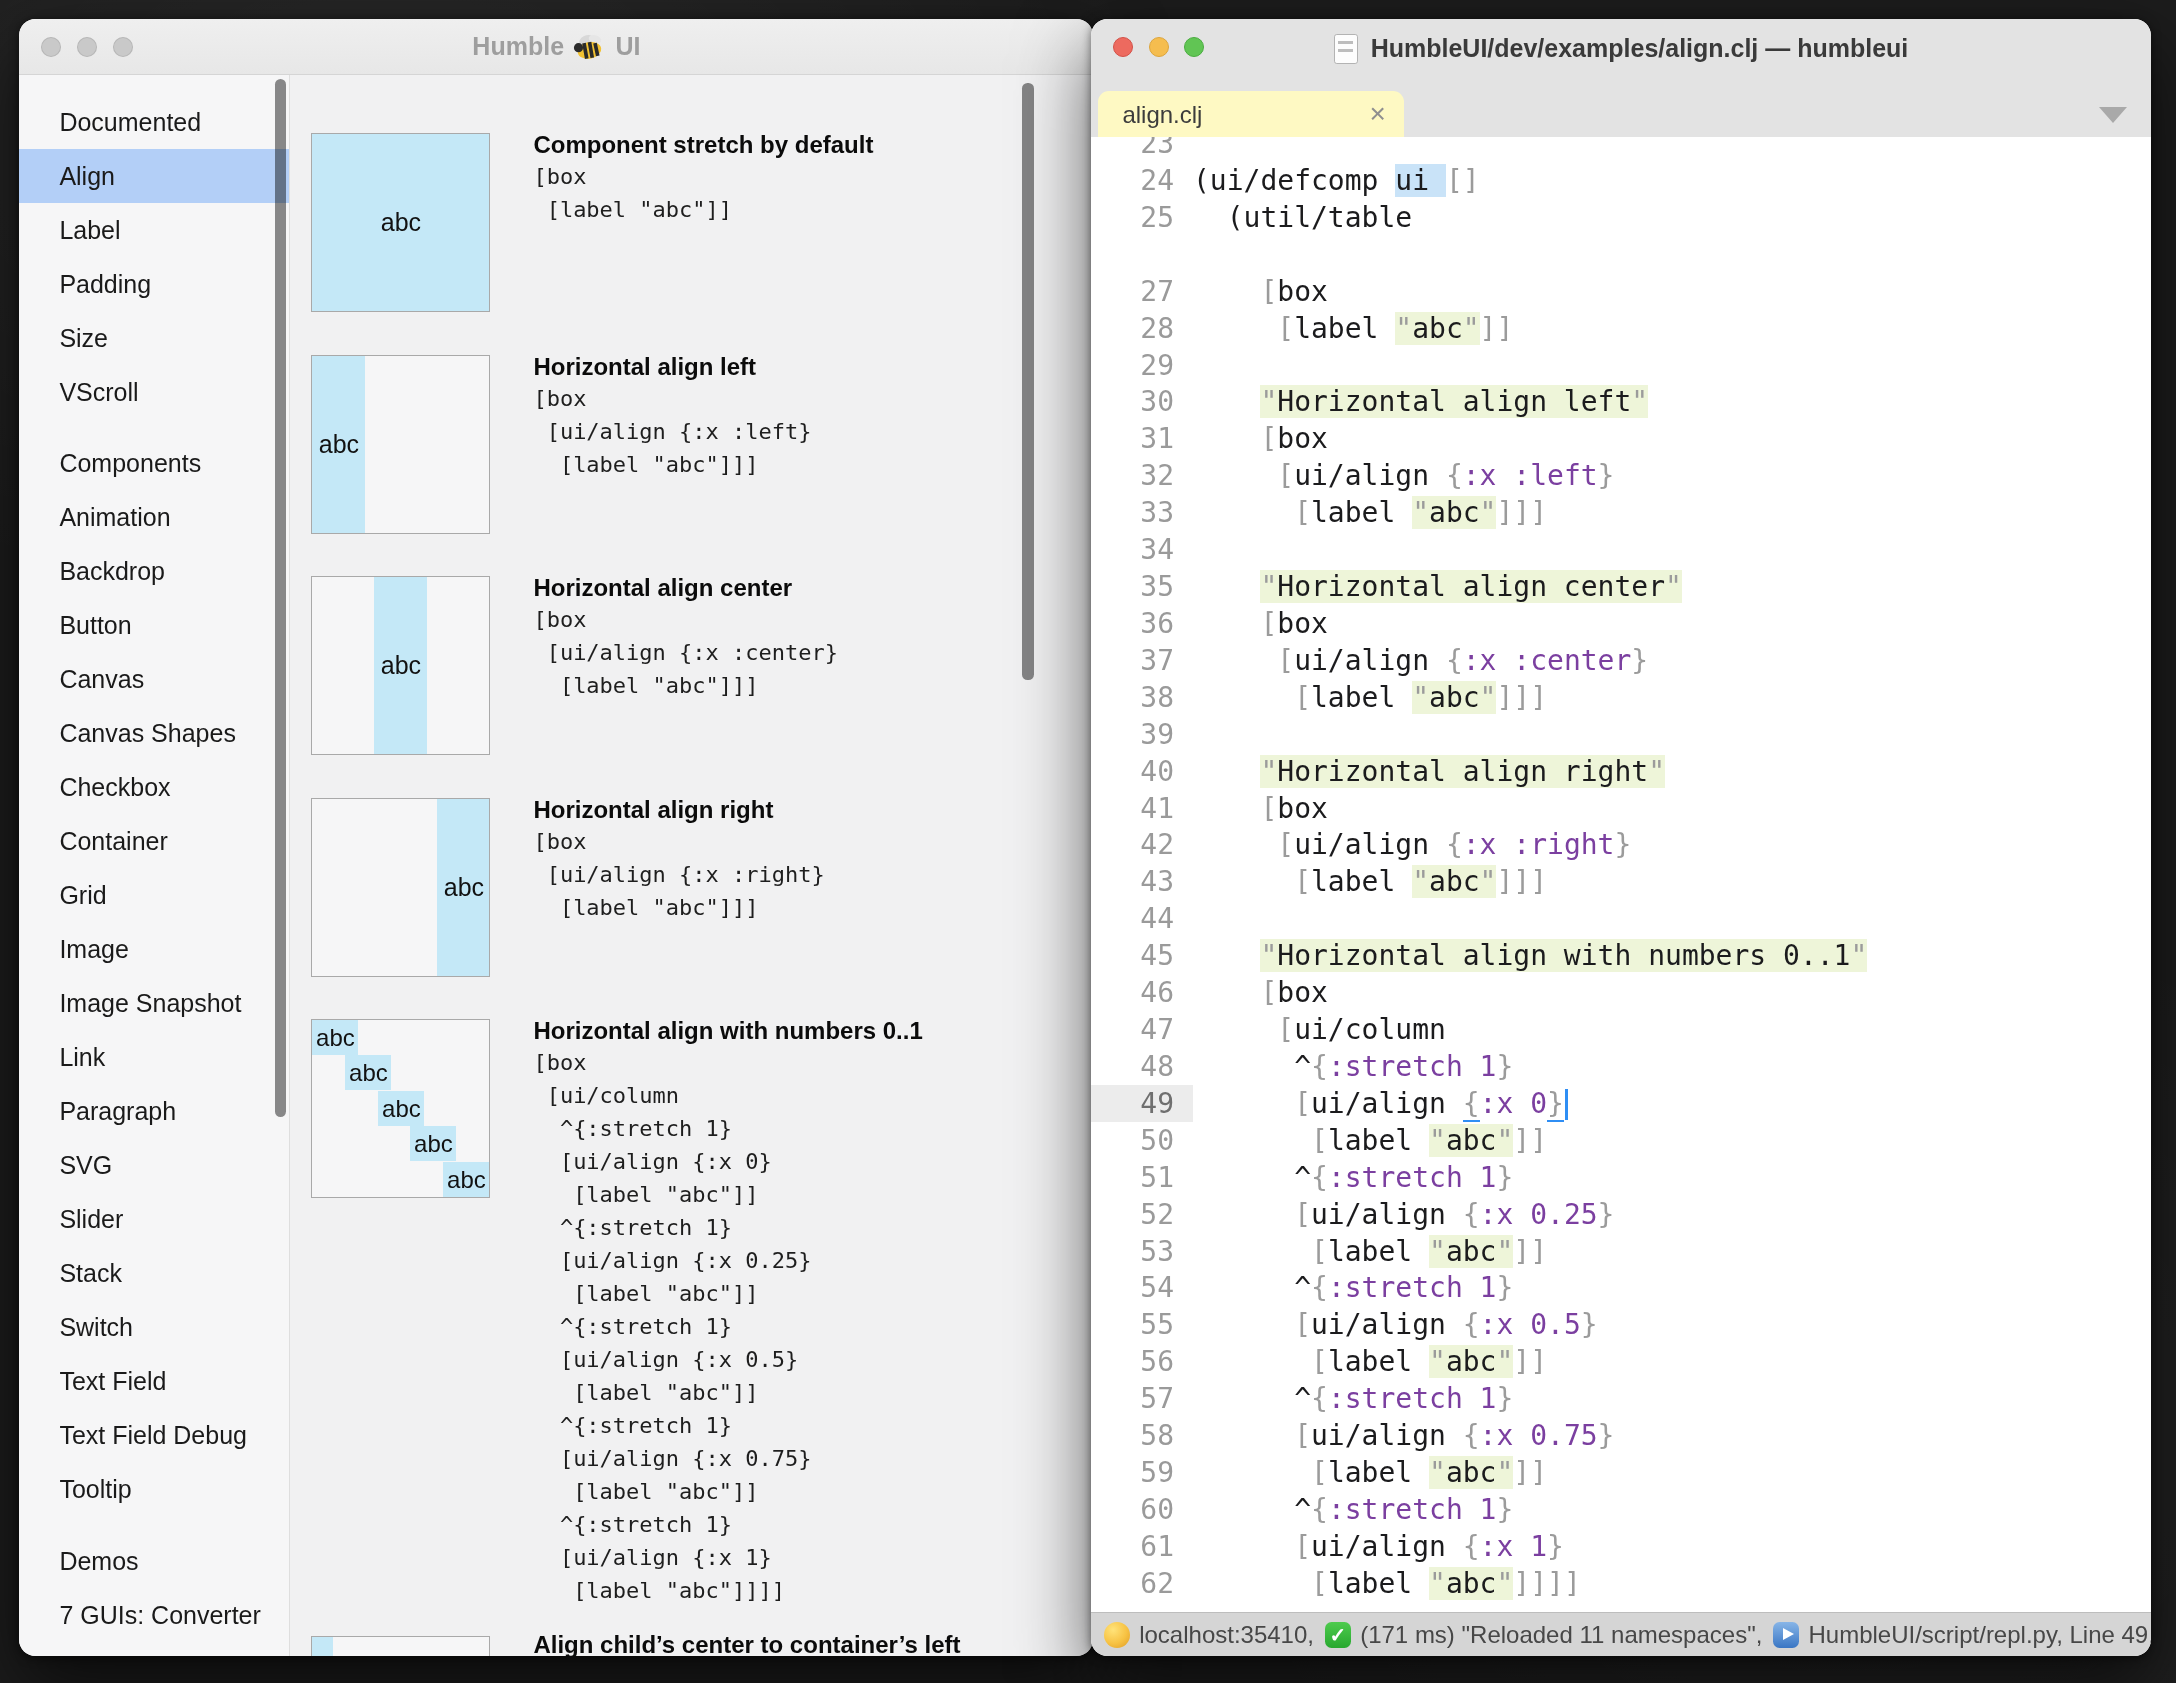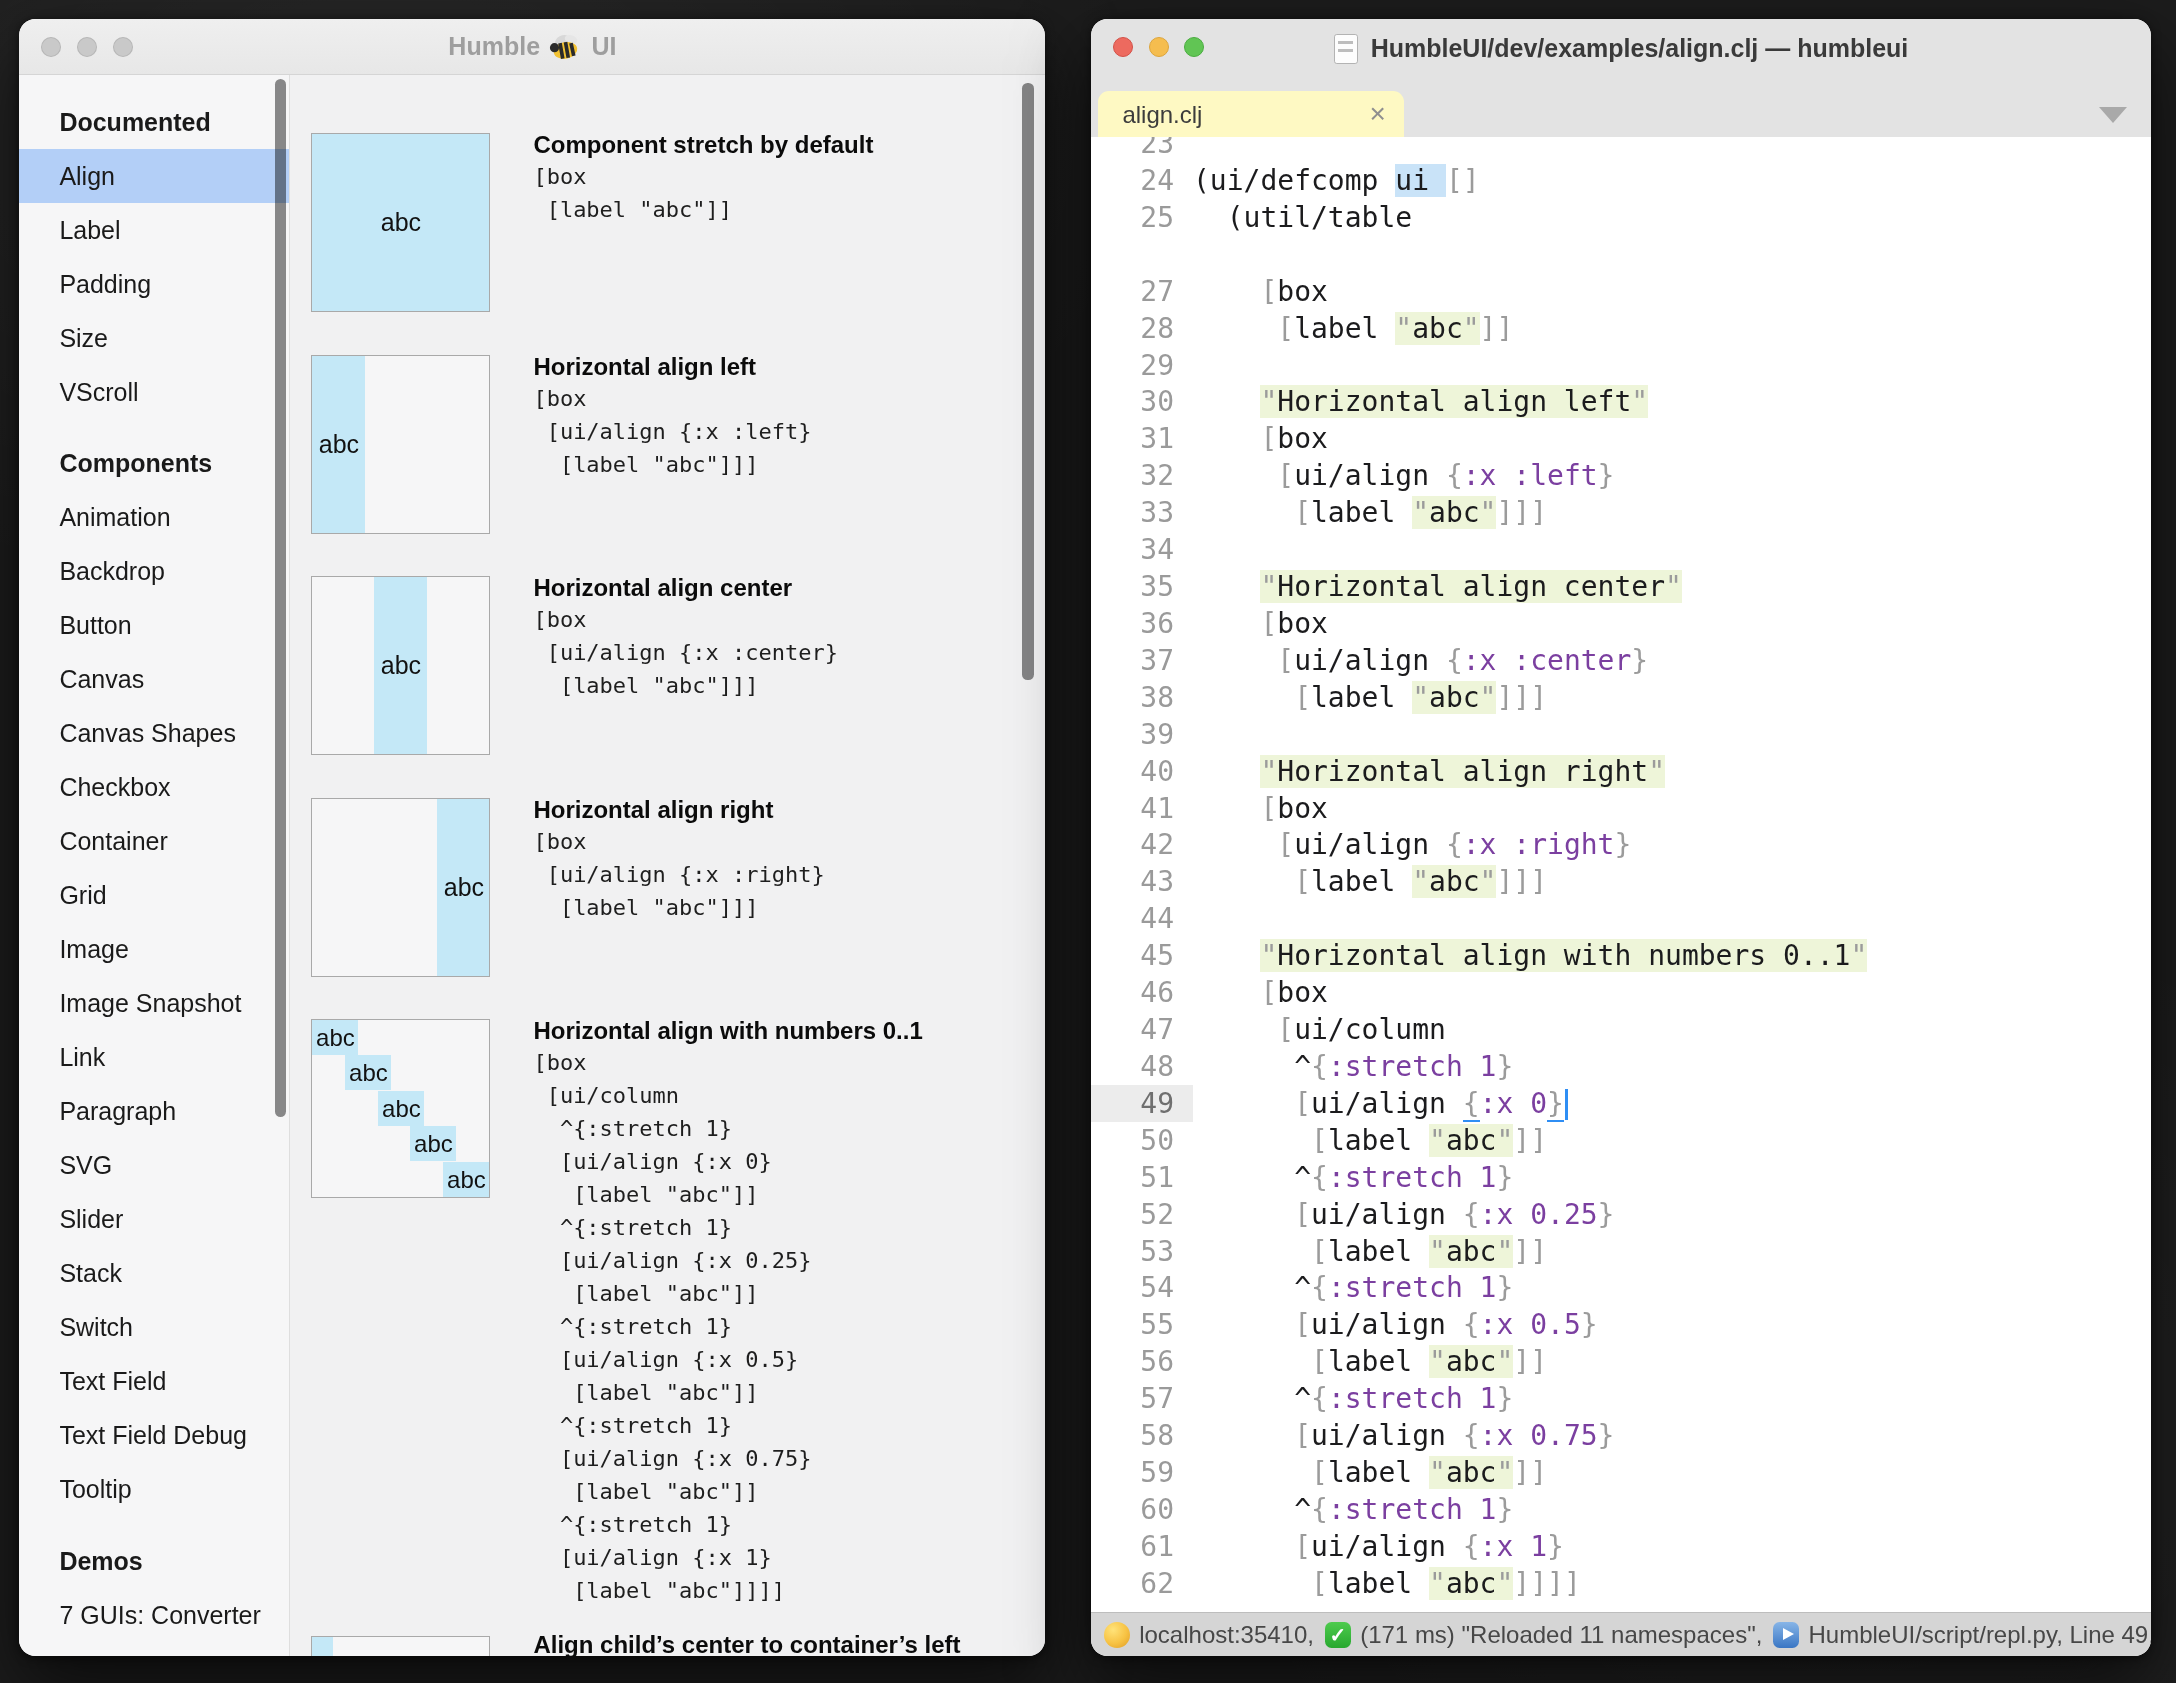"Humble" .win-left { padding-left: none -> 48px }
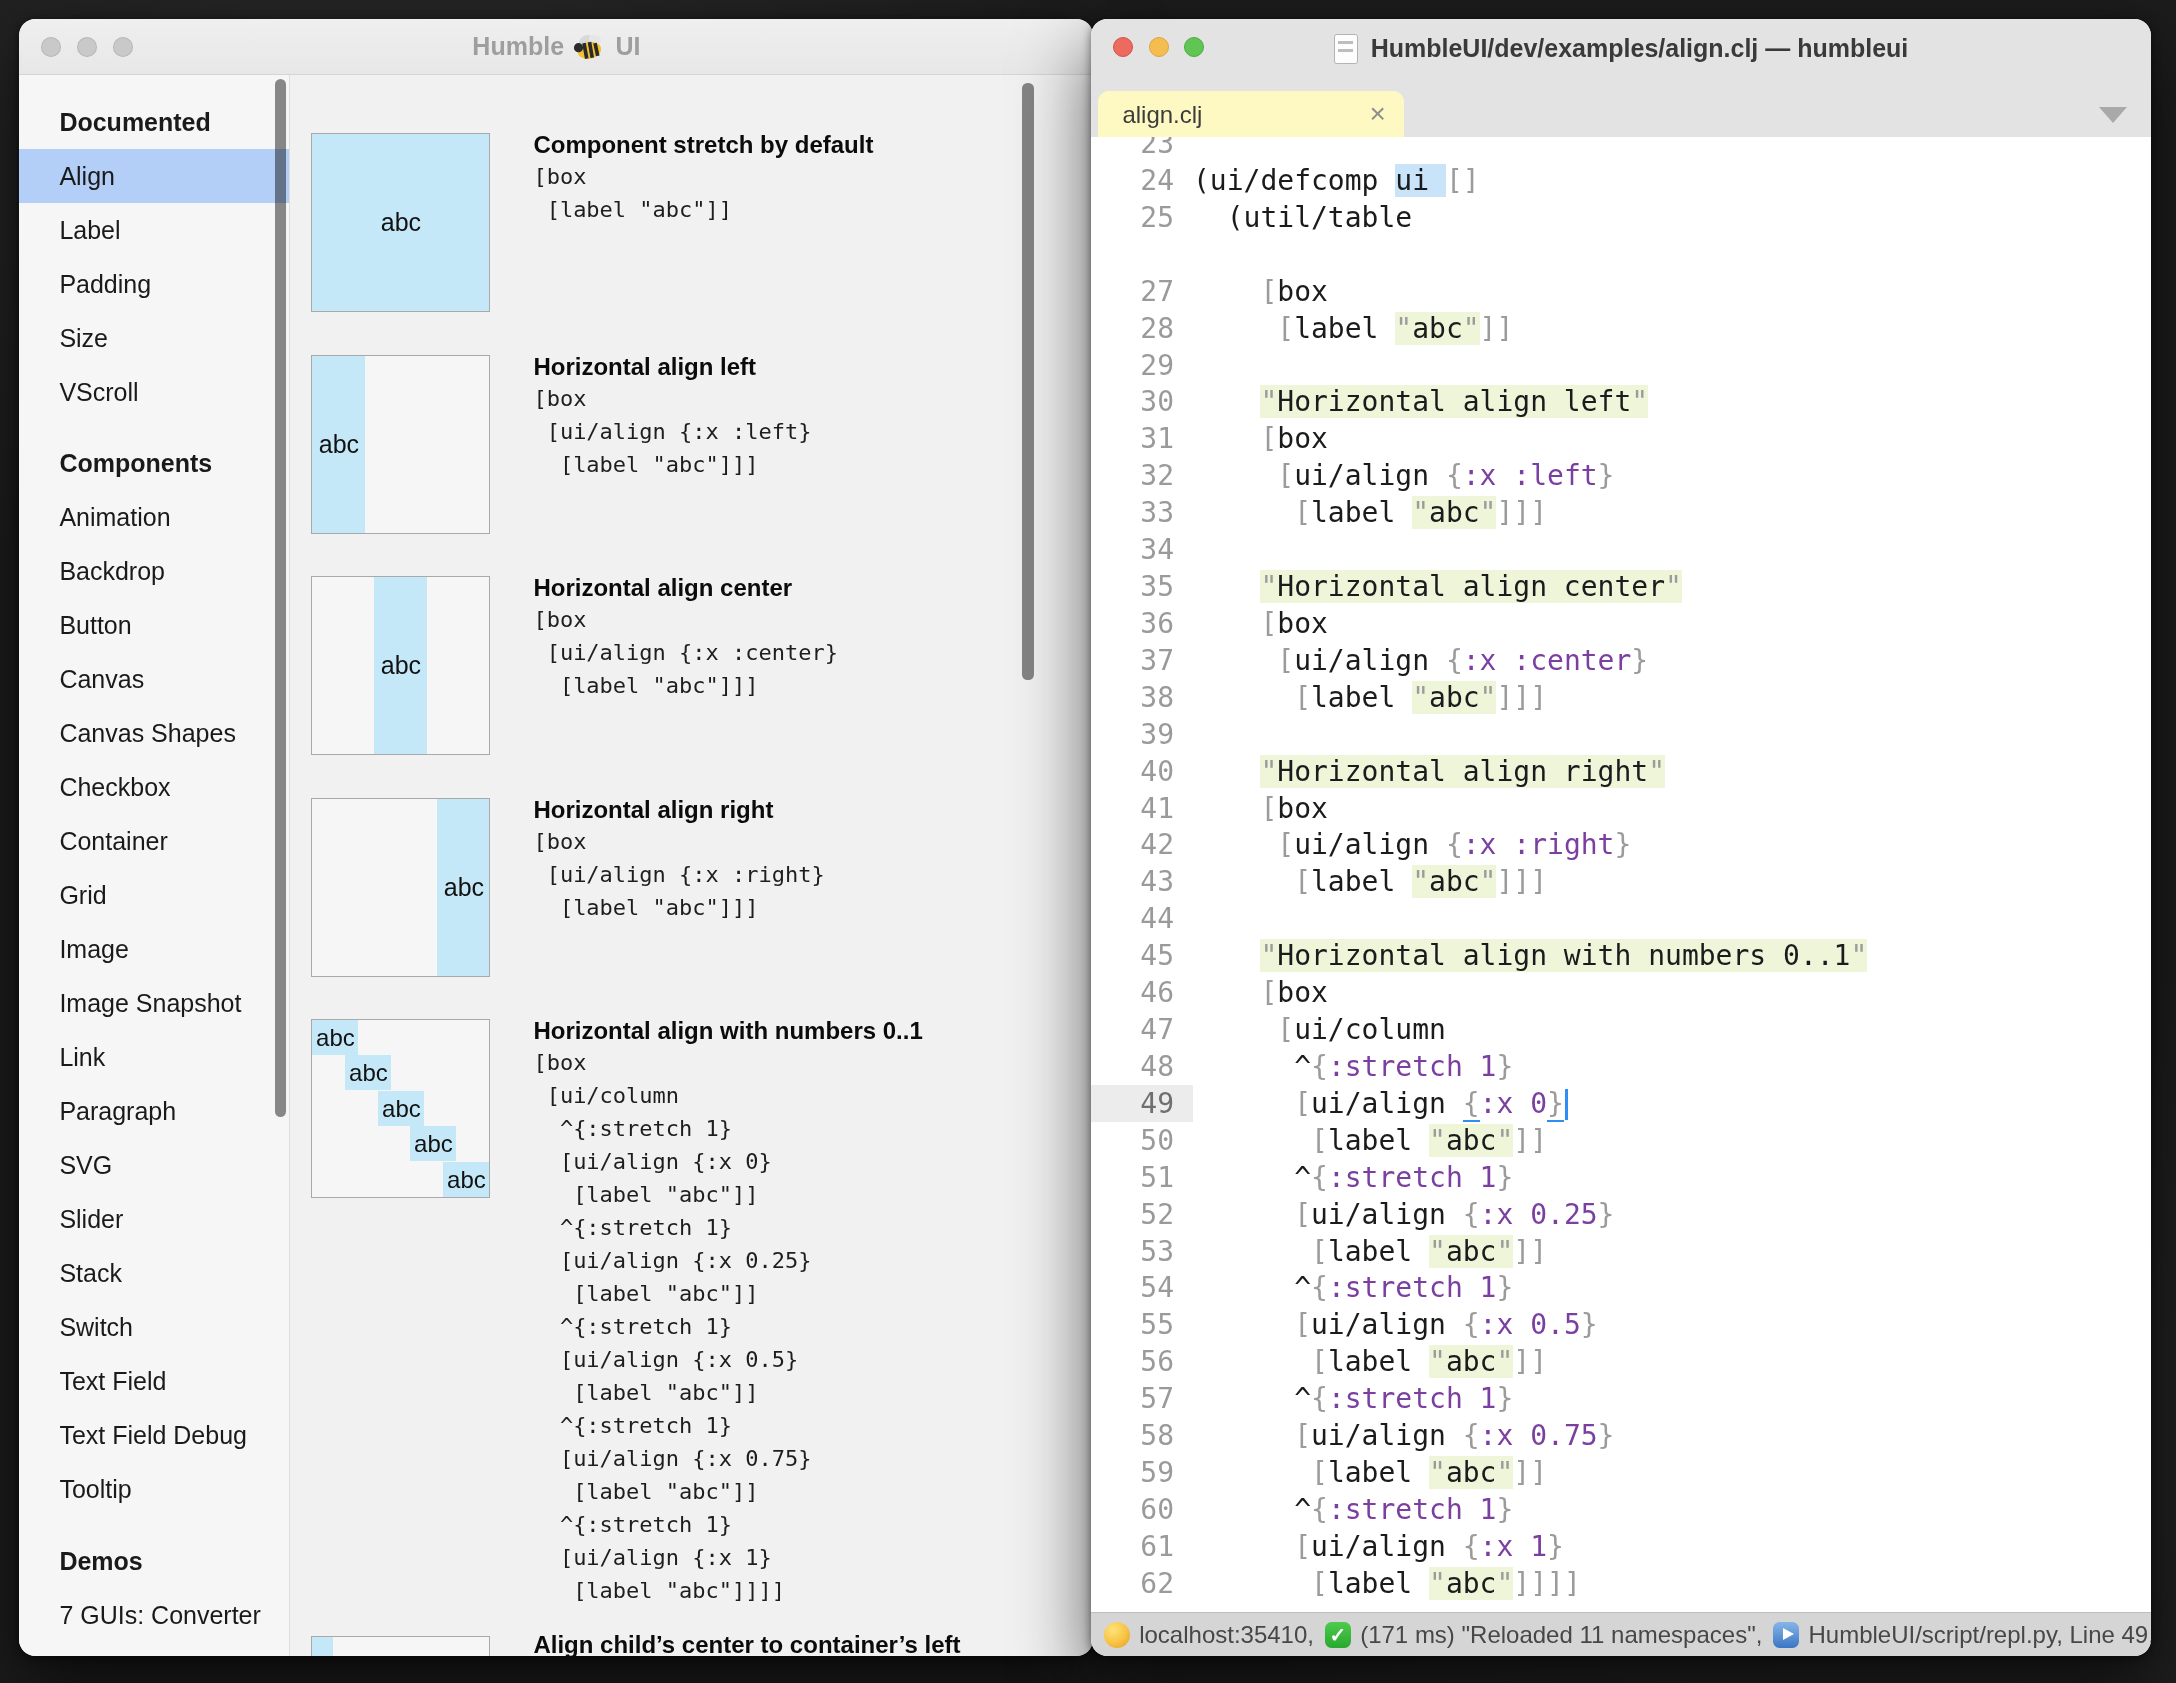"Documented" .sb-header { font-weight: 700 -> 400 }
